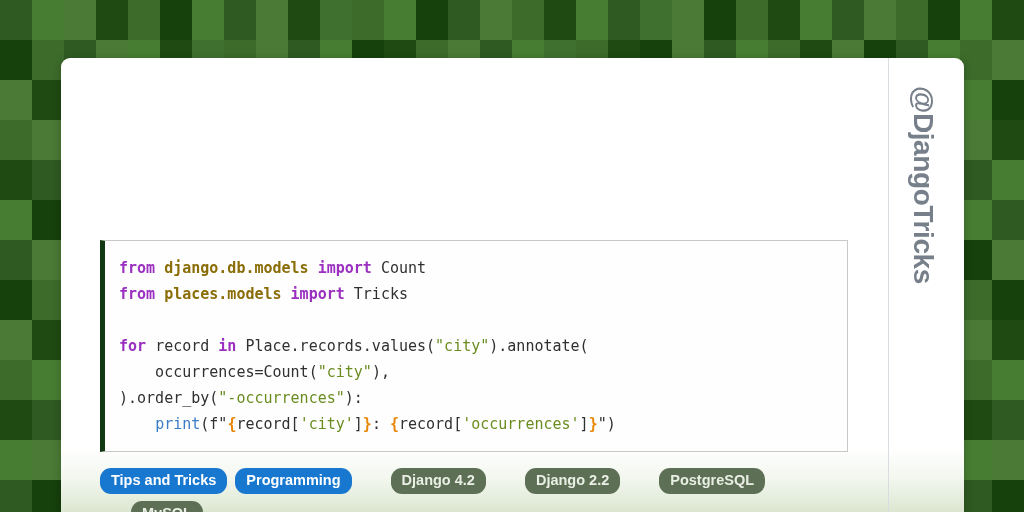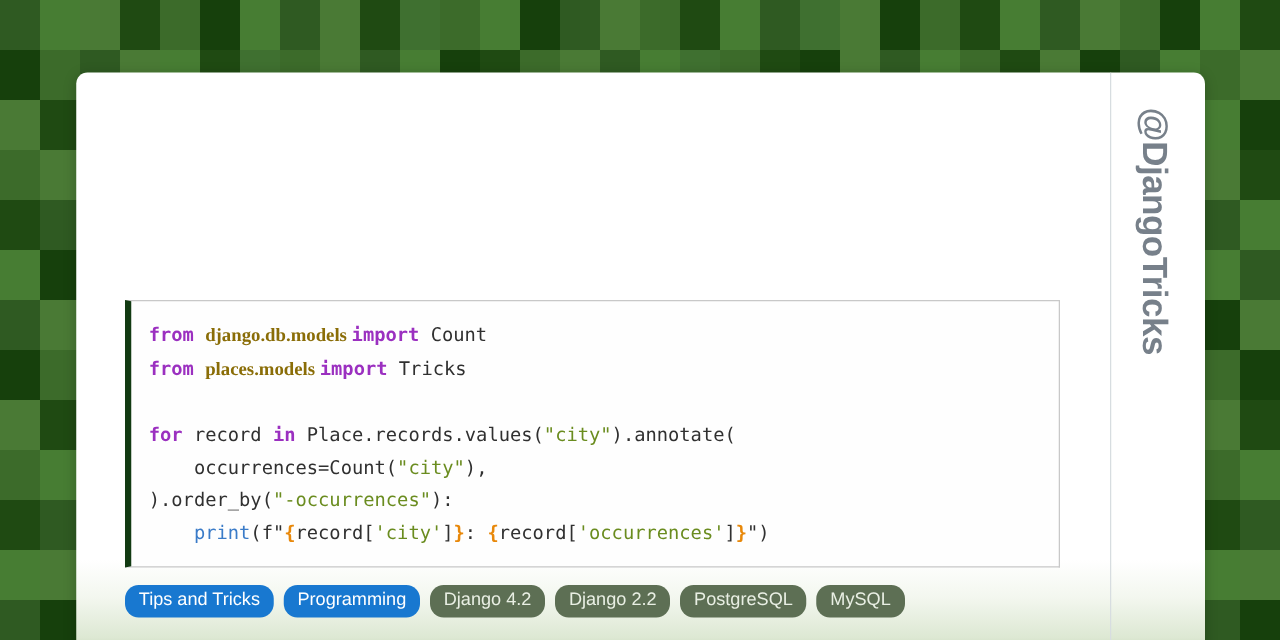"django.db.models" .mod { font-family: Liberation Serif, serif -> none }
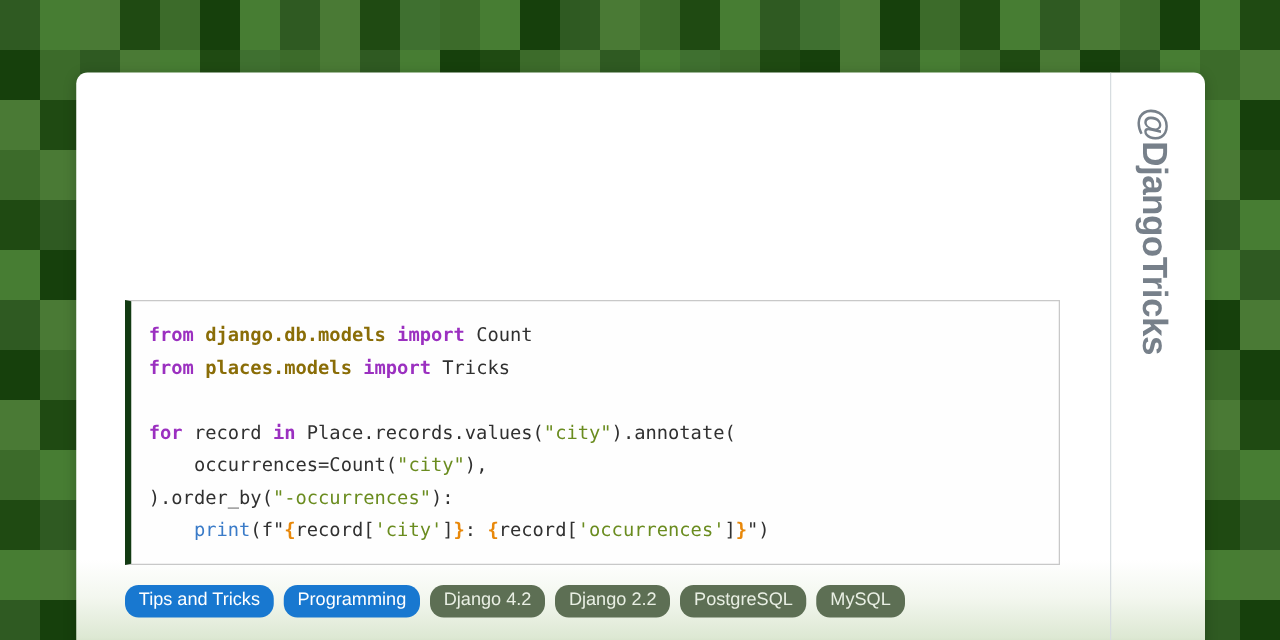"Tips and Tricks" .tag { font-weight: 400 -> 700 }
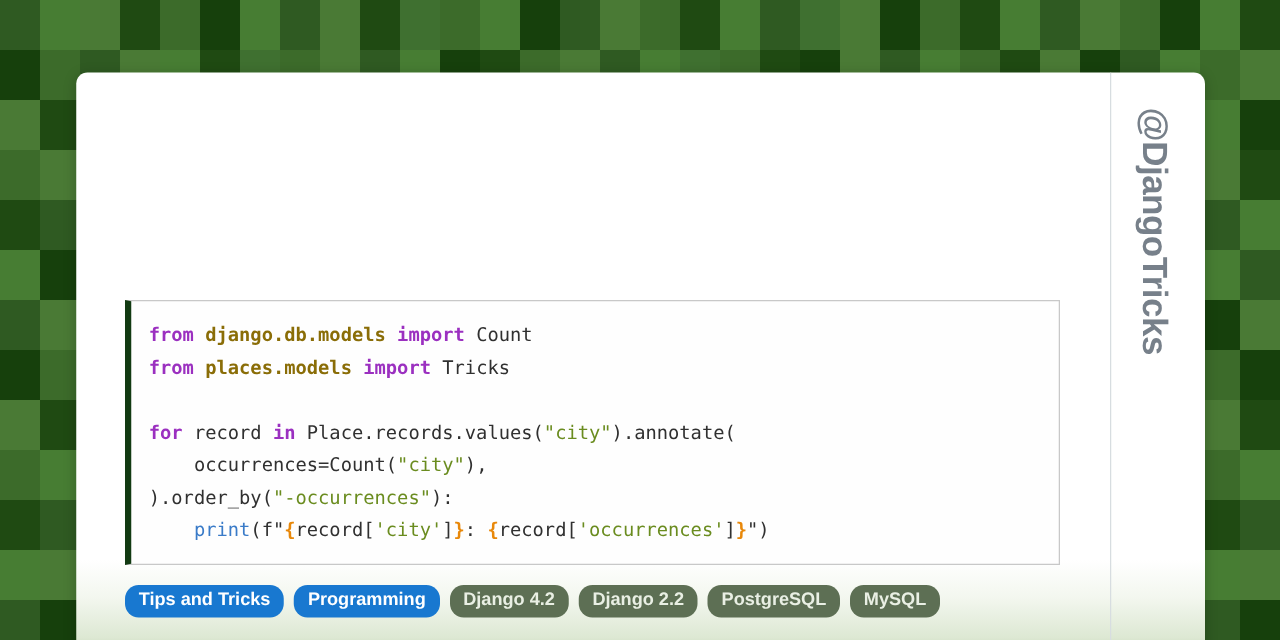"Django 4.2" .tag.gray { margin-left: none -> 31px }
